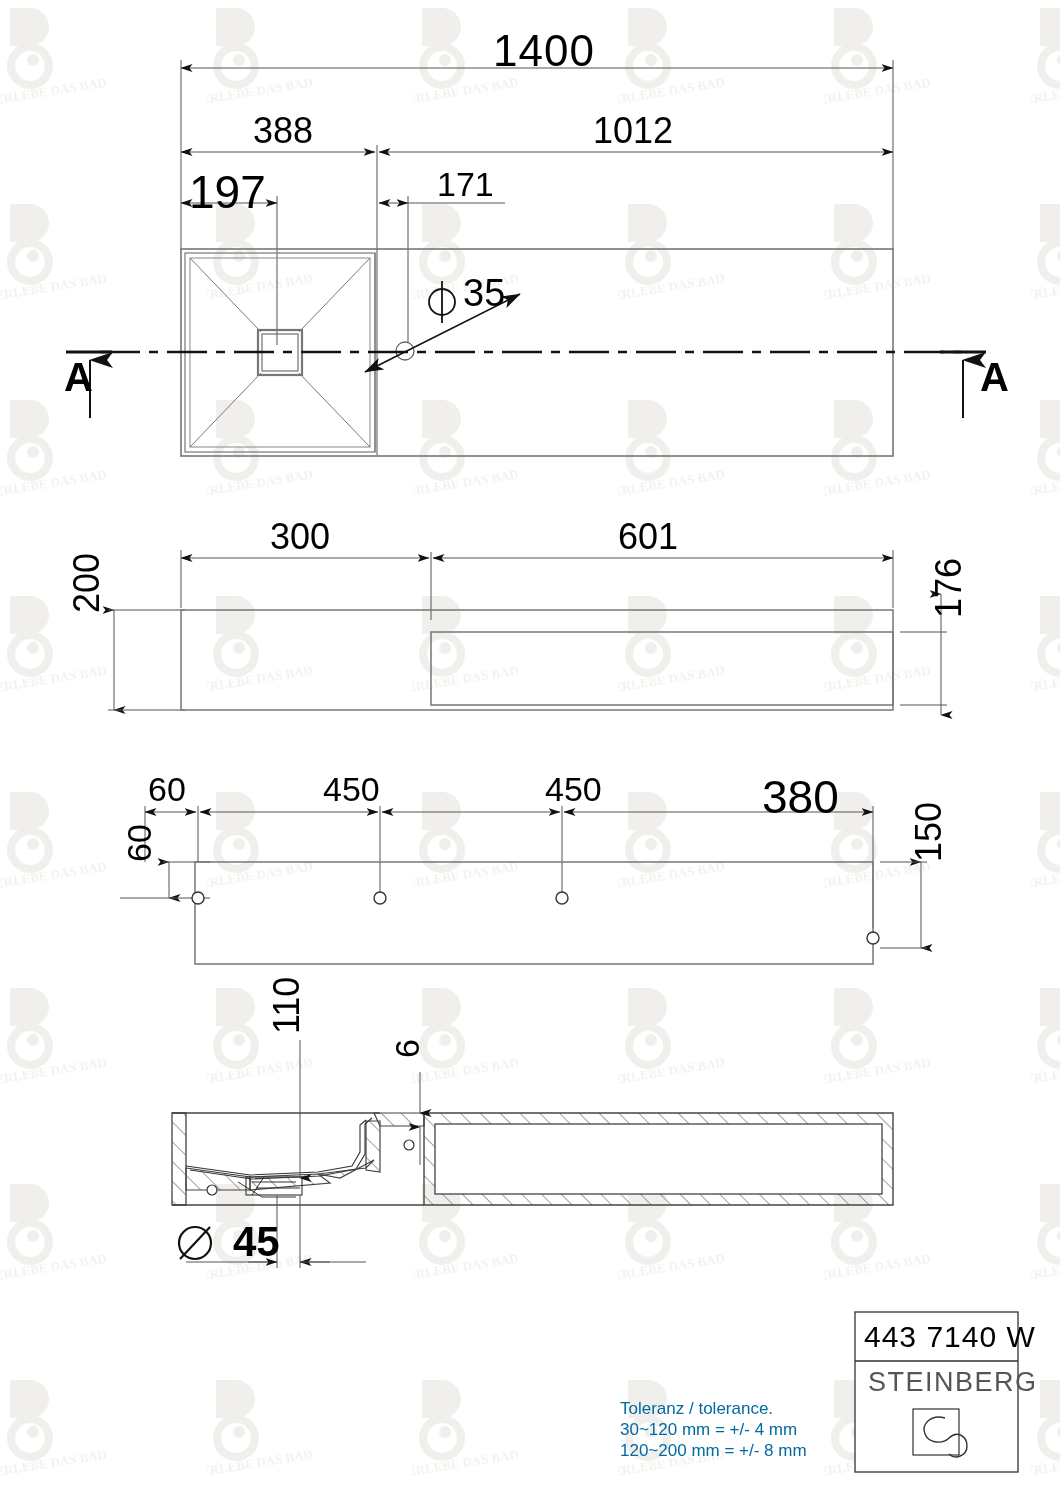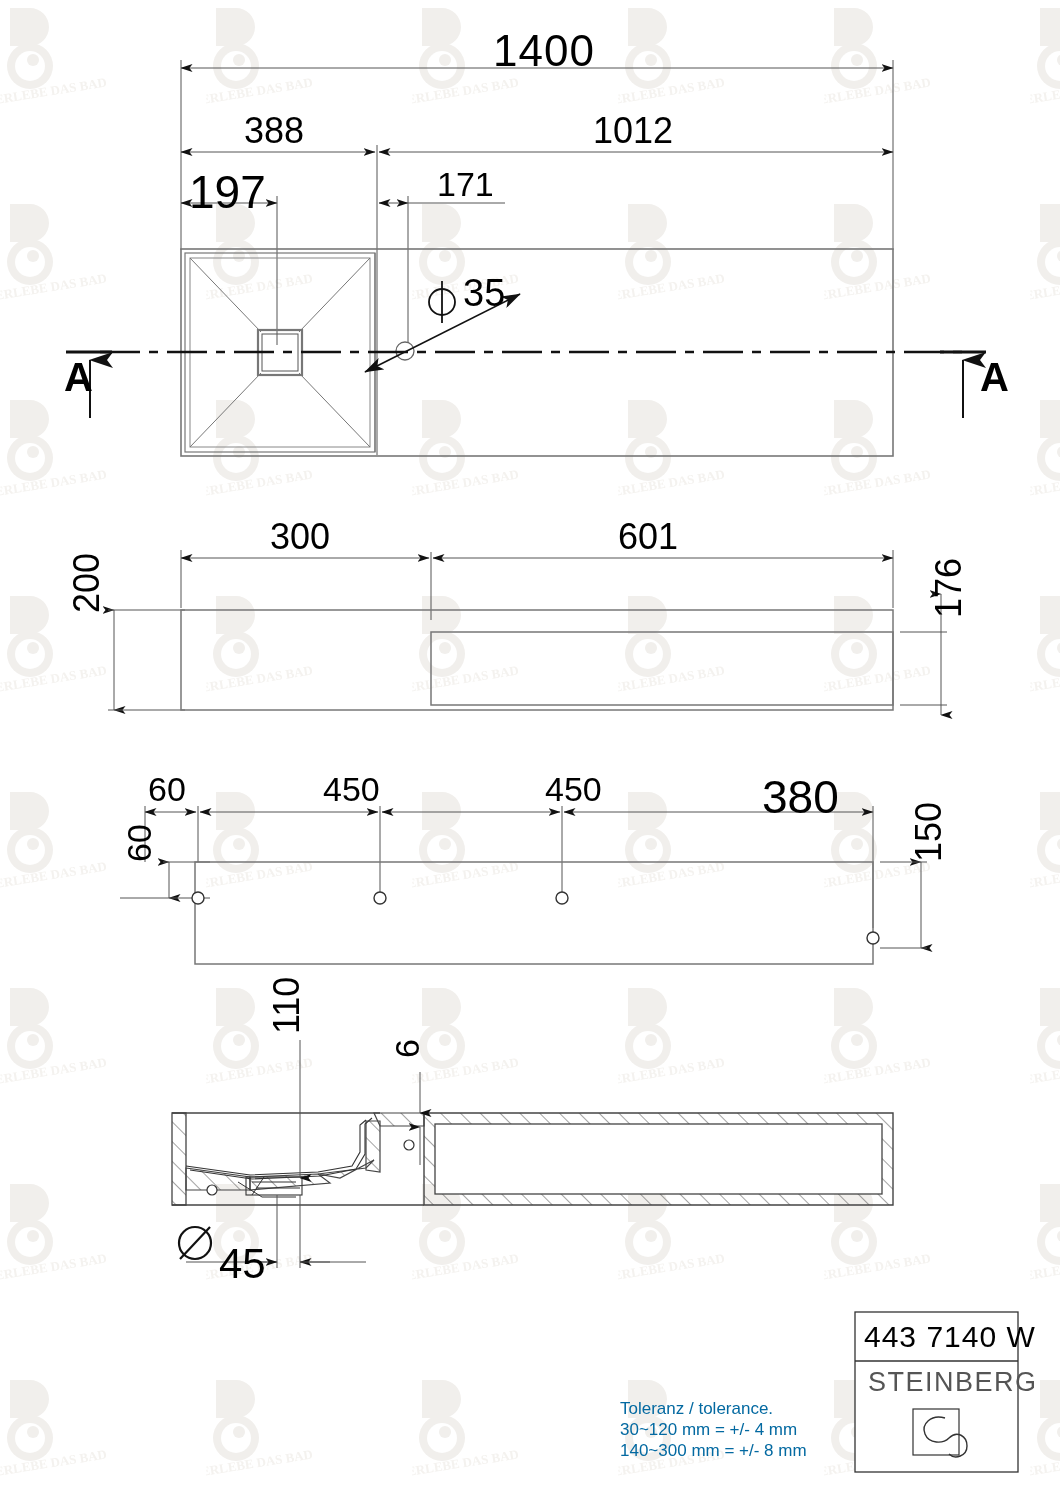"388" span { left: 244px -> 253px }
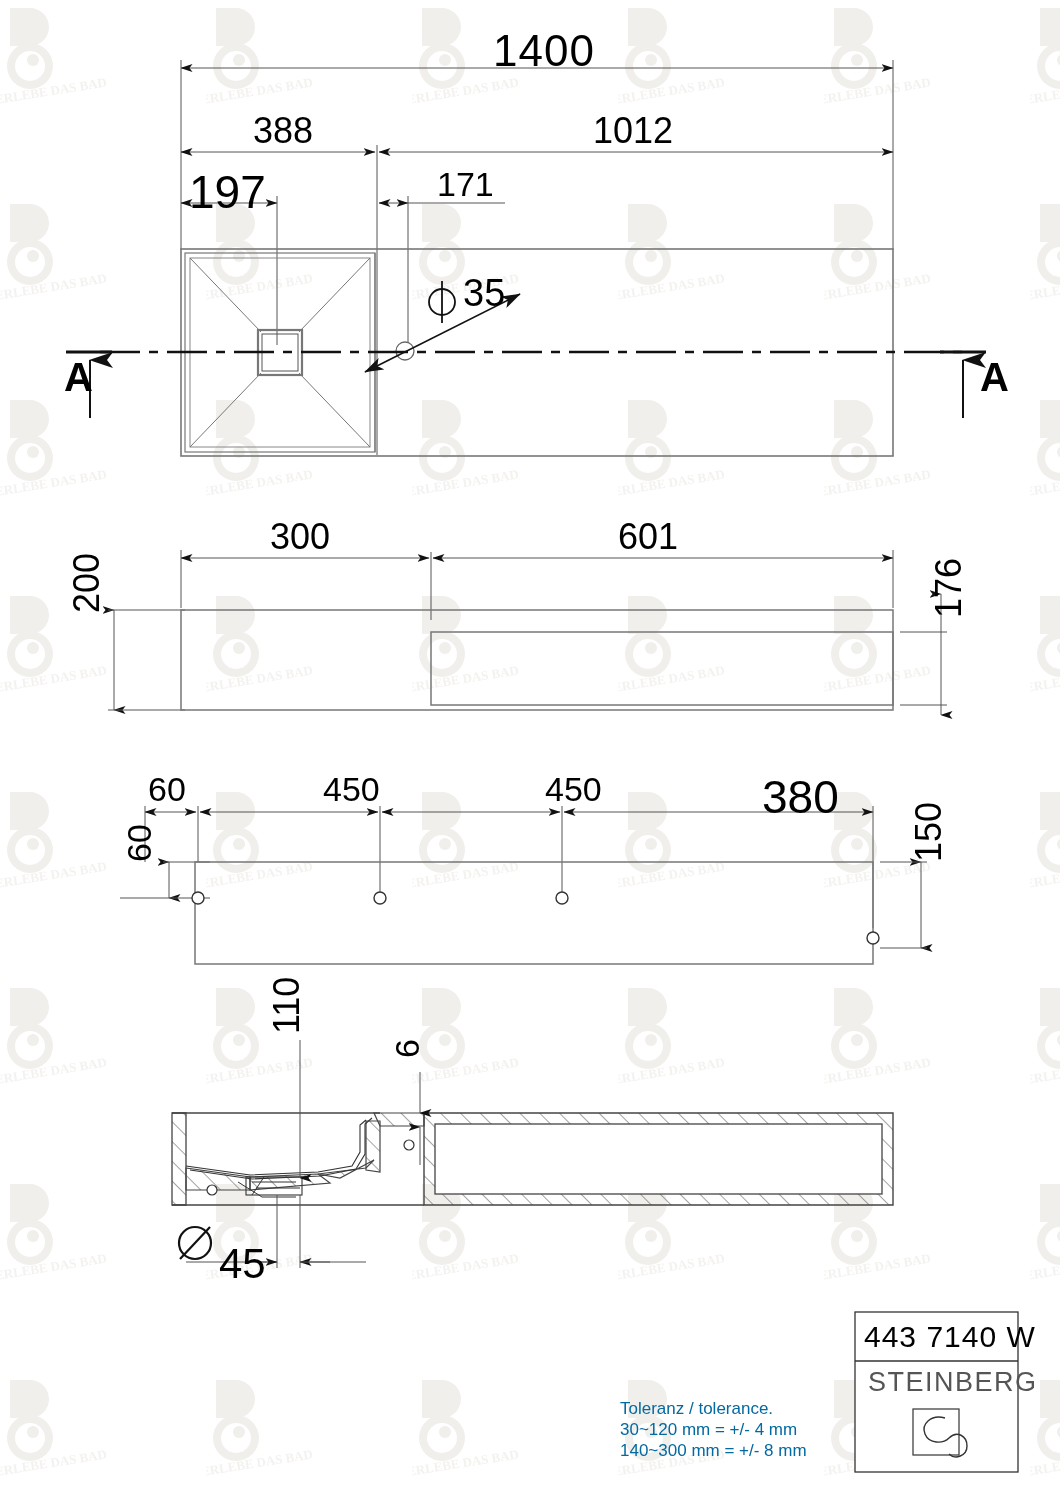"45" span { font-weight: 400 -> 700; left: 219px -> 233px; margin-top: 22px -> none }
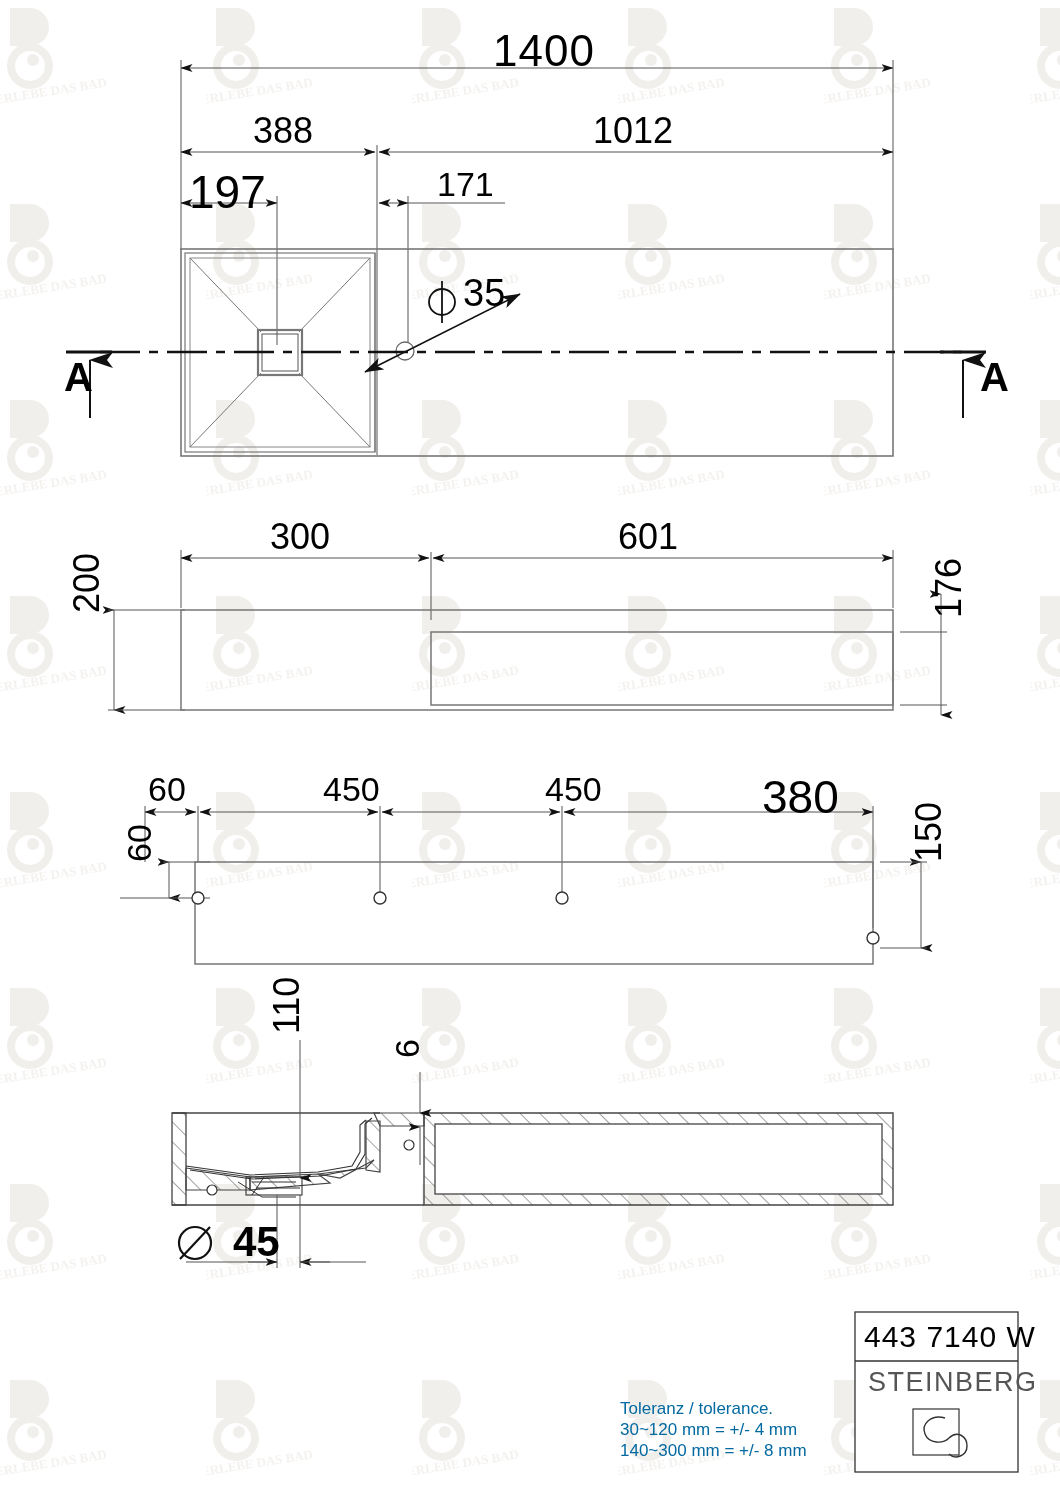"140~300 mm = +/- 8" div { text: 140~300 -> 120~200 }
